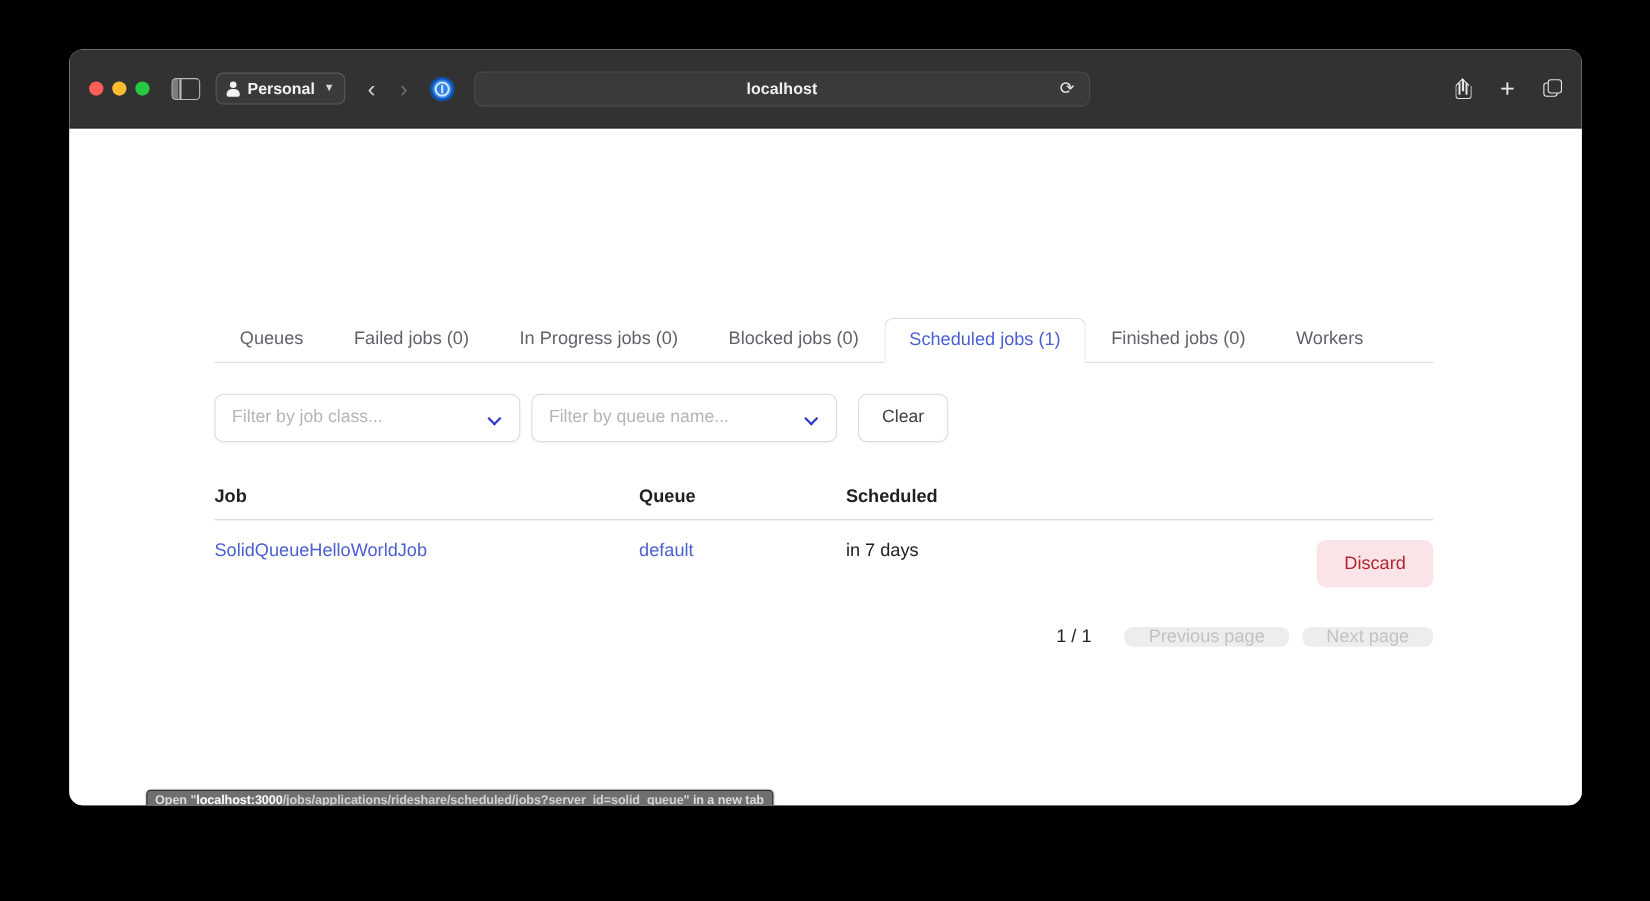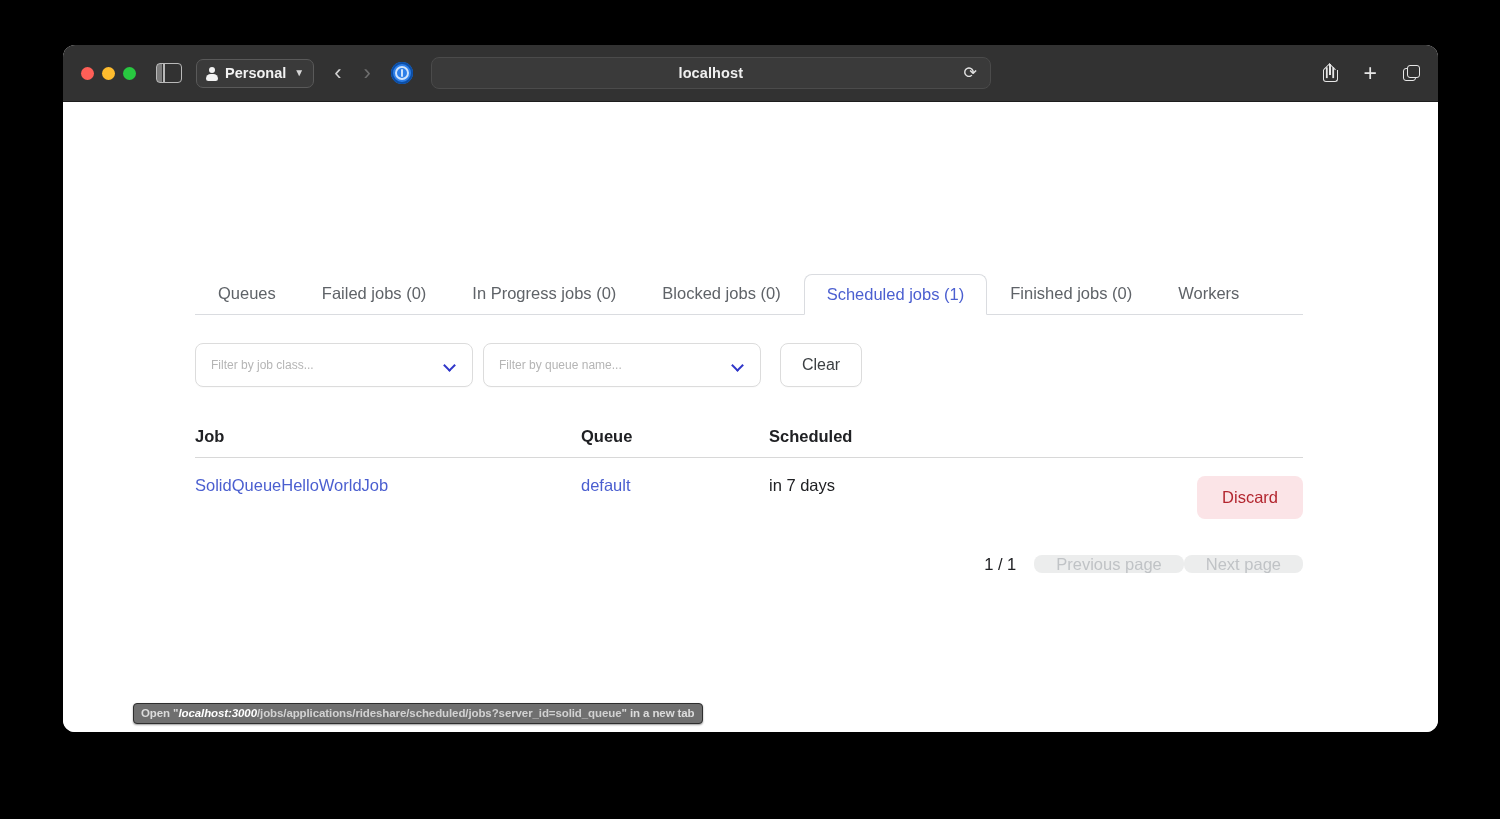"Personal" .titlebar { height: 57px -> 72px }
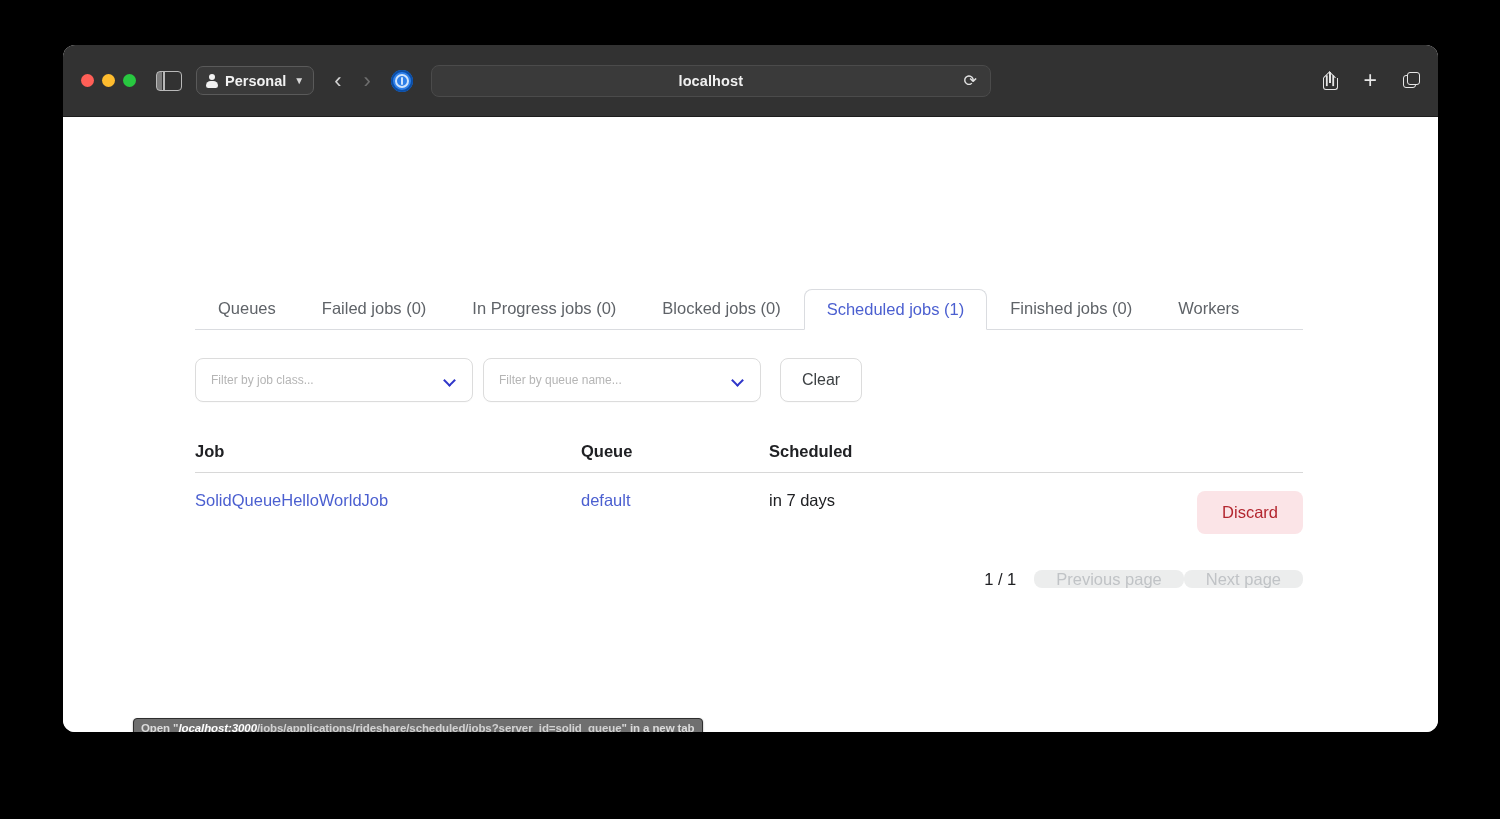"Filter by job class..." .select-placeholder { font-size: 12px -> 16px }
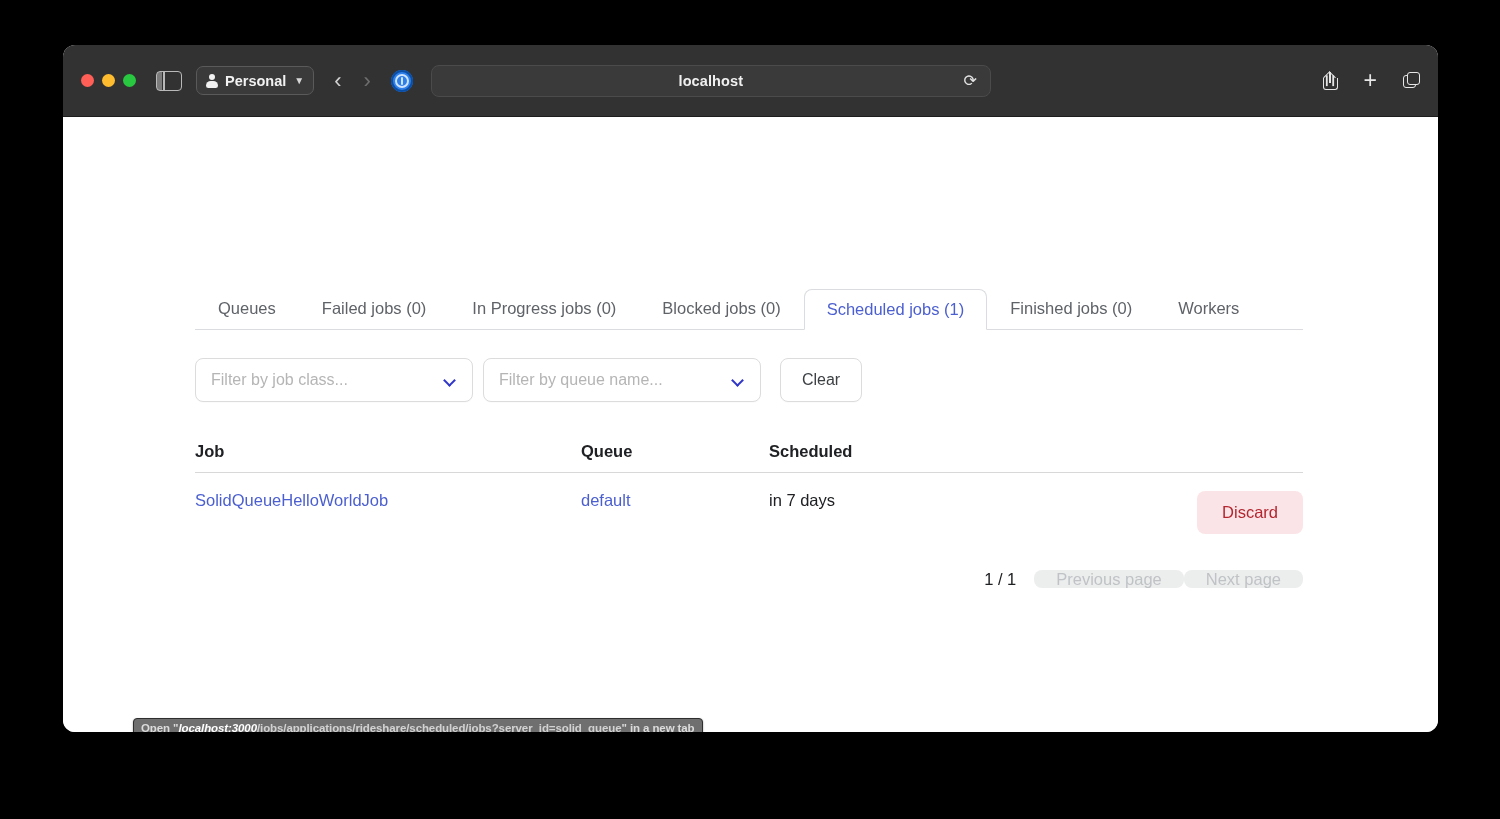"1 / 1" .pagination { gap: none -> 12px }
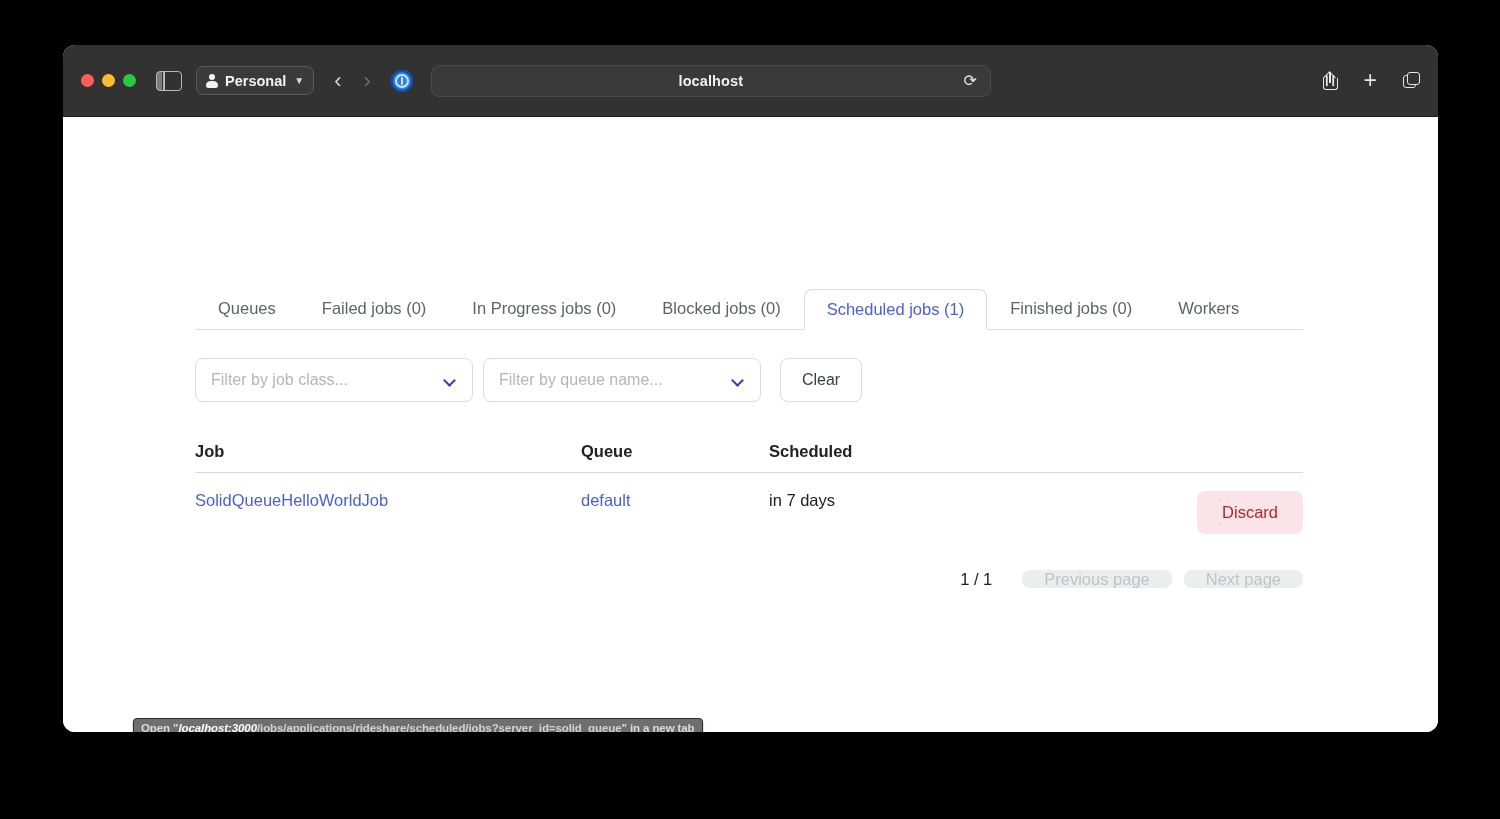"localhost:3000" .statusbar .host { font-style: italic -> none }
